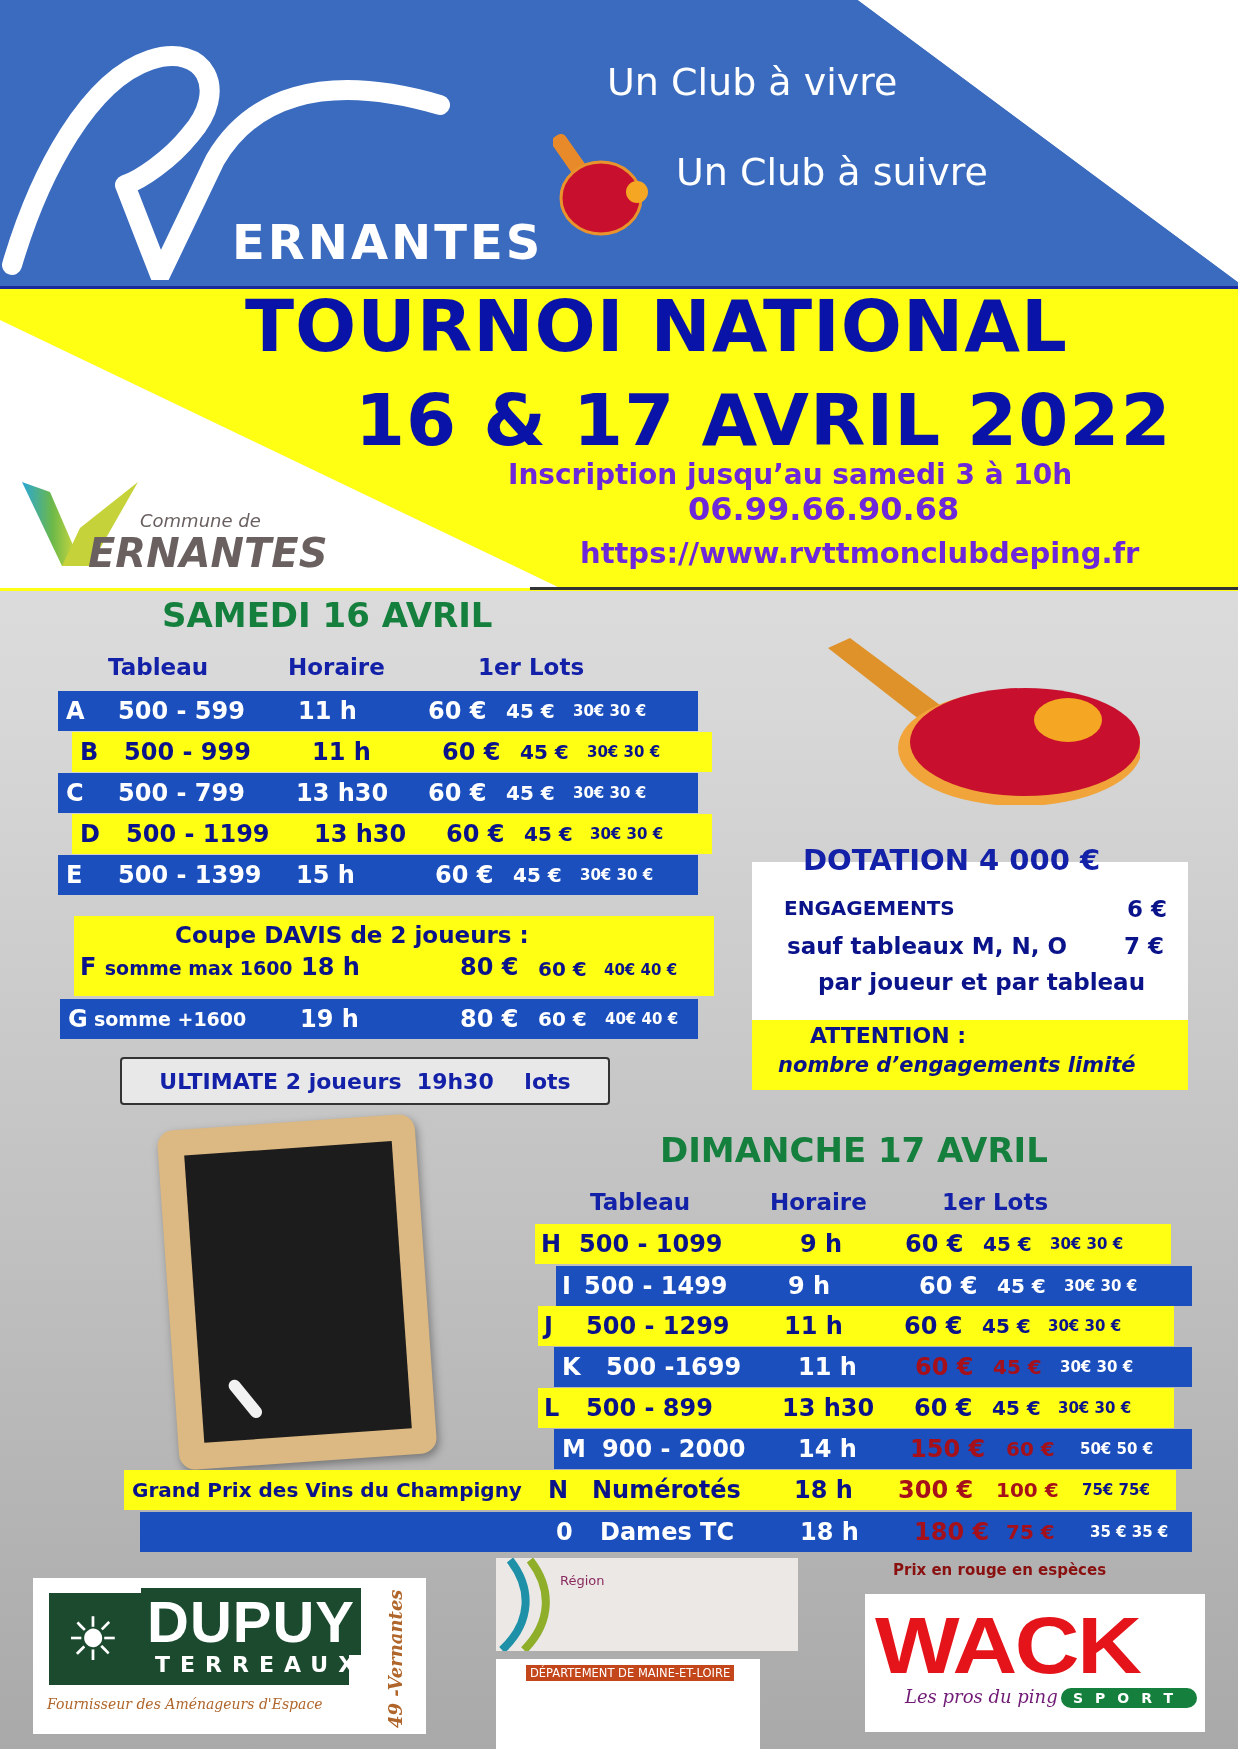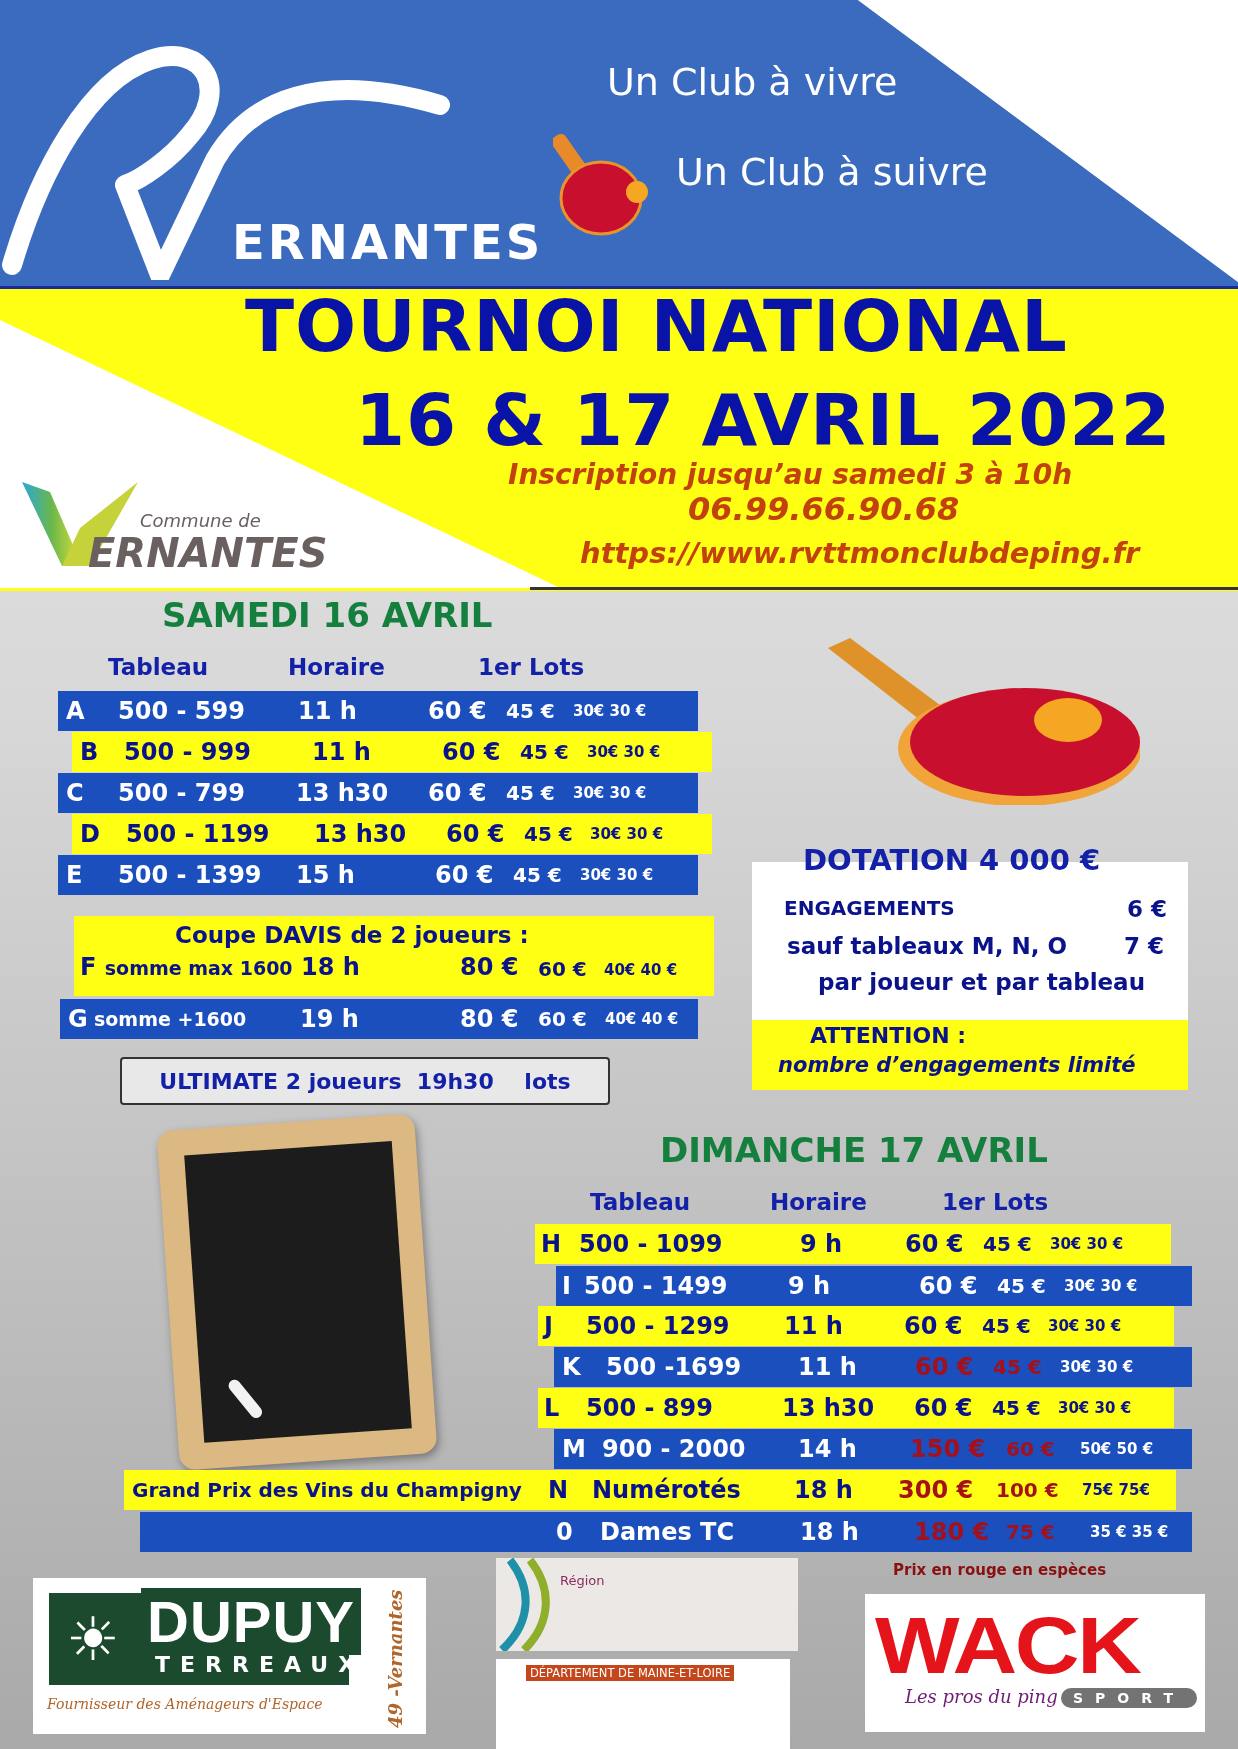"Inscription jusqu’au samedi 3 à" .ital { color: #c2410c -> #6d28d9; font-style: italic -> none }
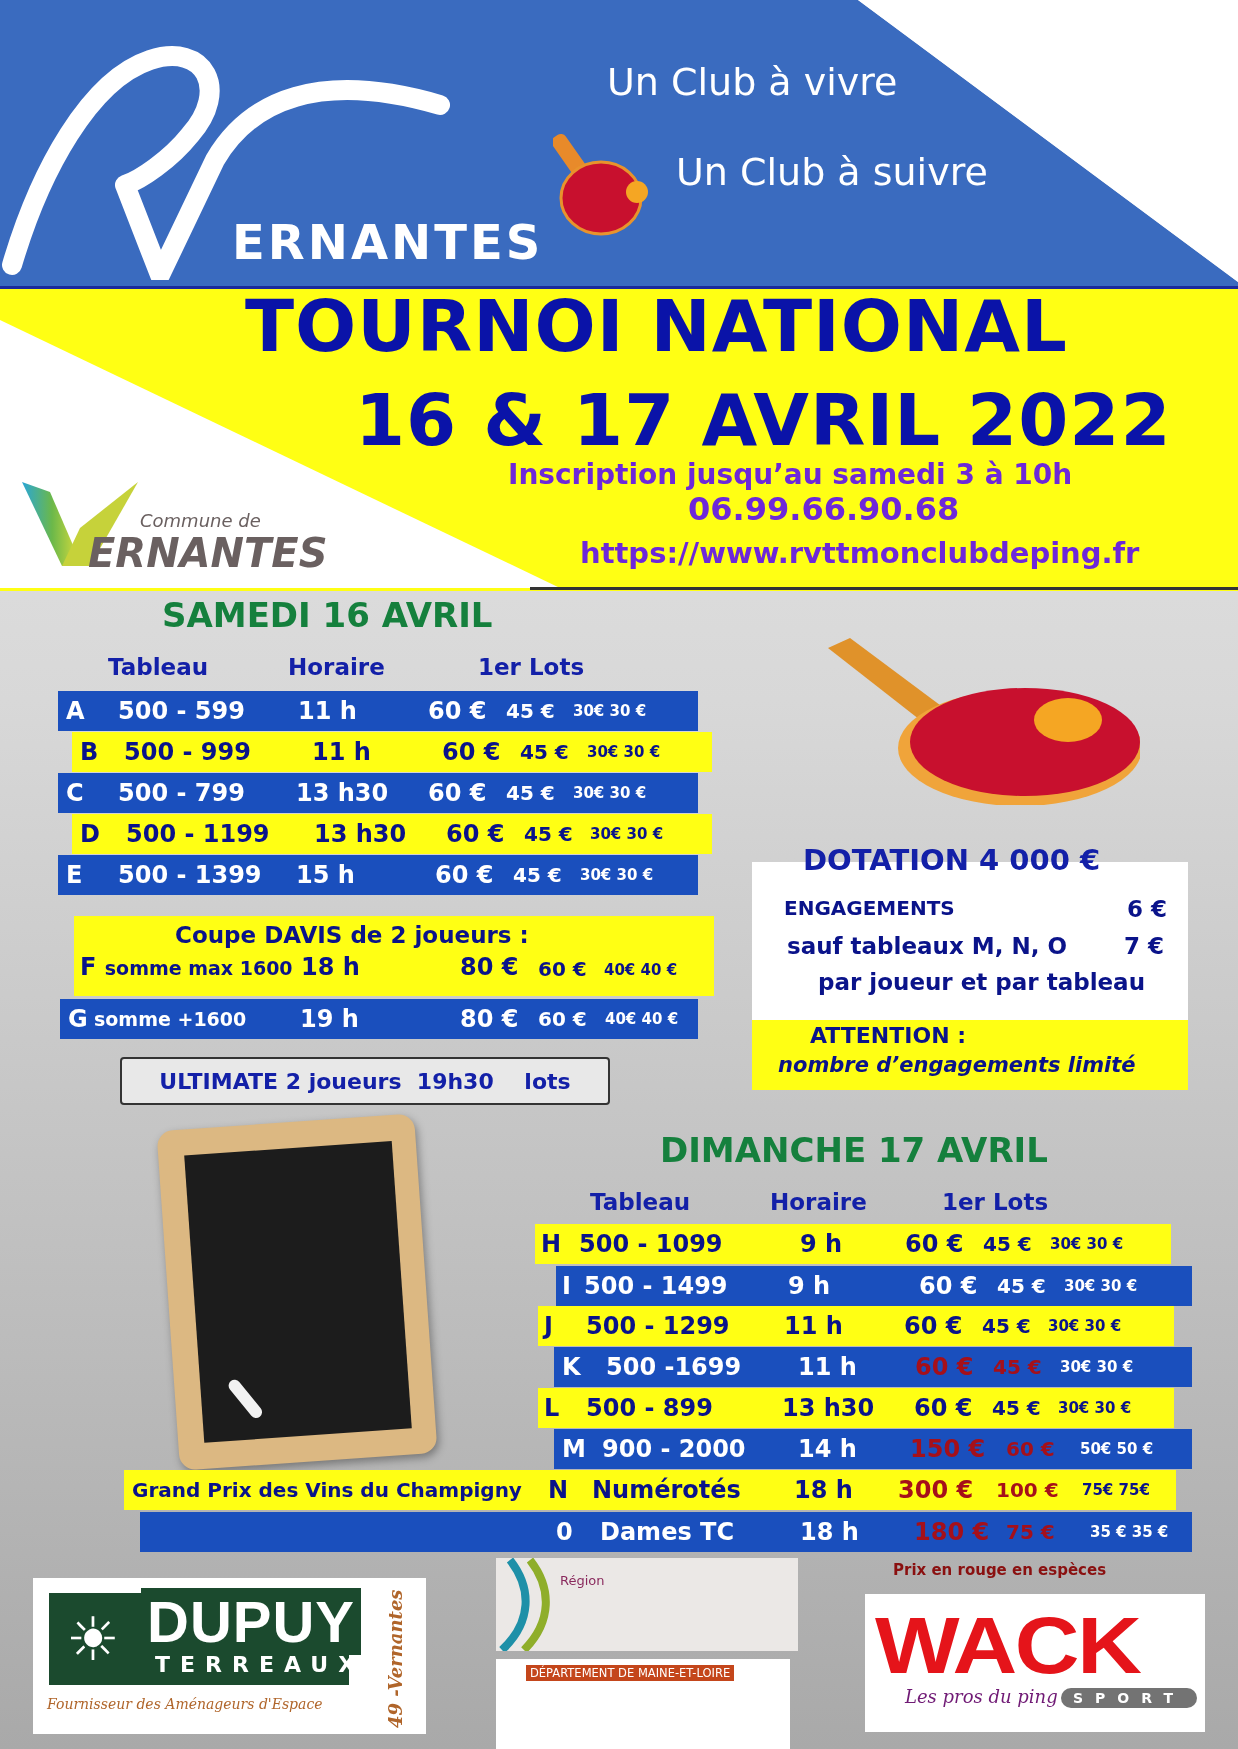"DÉPARTEMENT DE MAINE-ET-LOIRE" div.logo-box { width: 294px -> 264px }
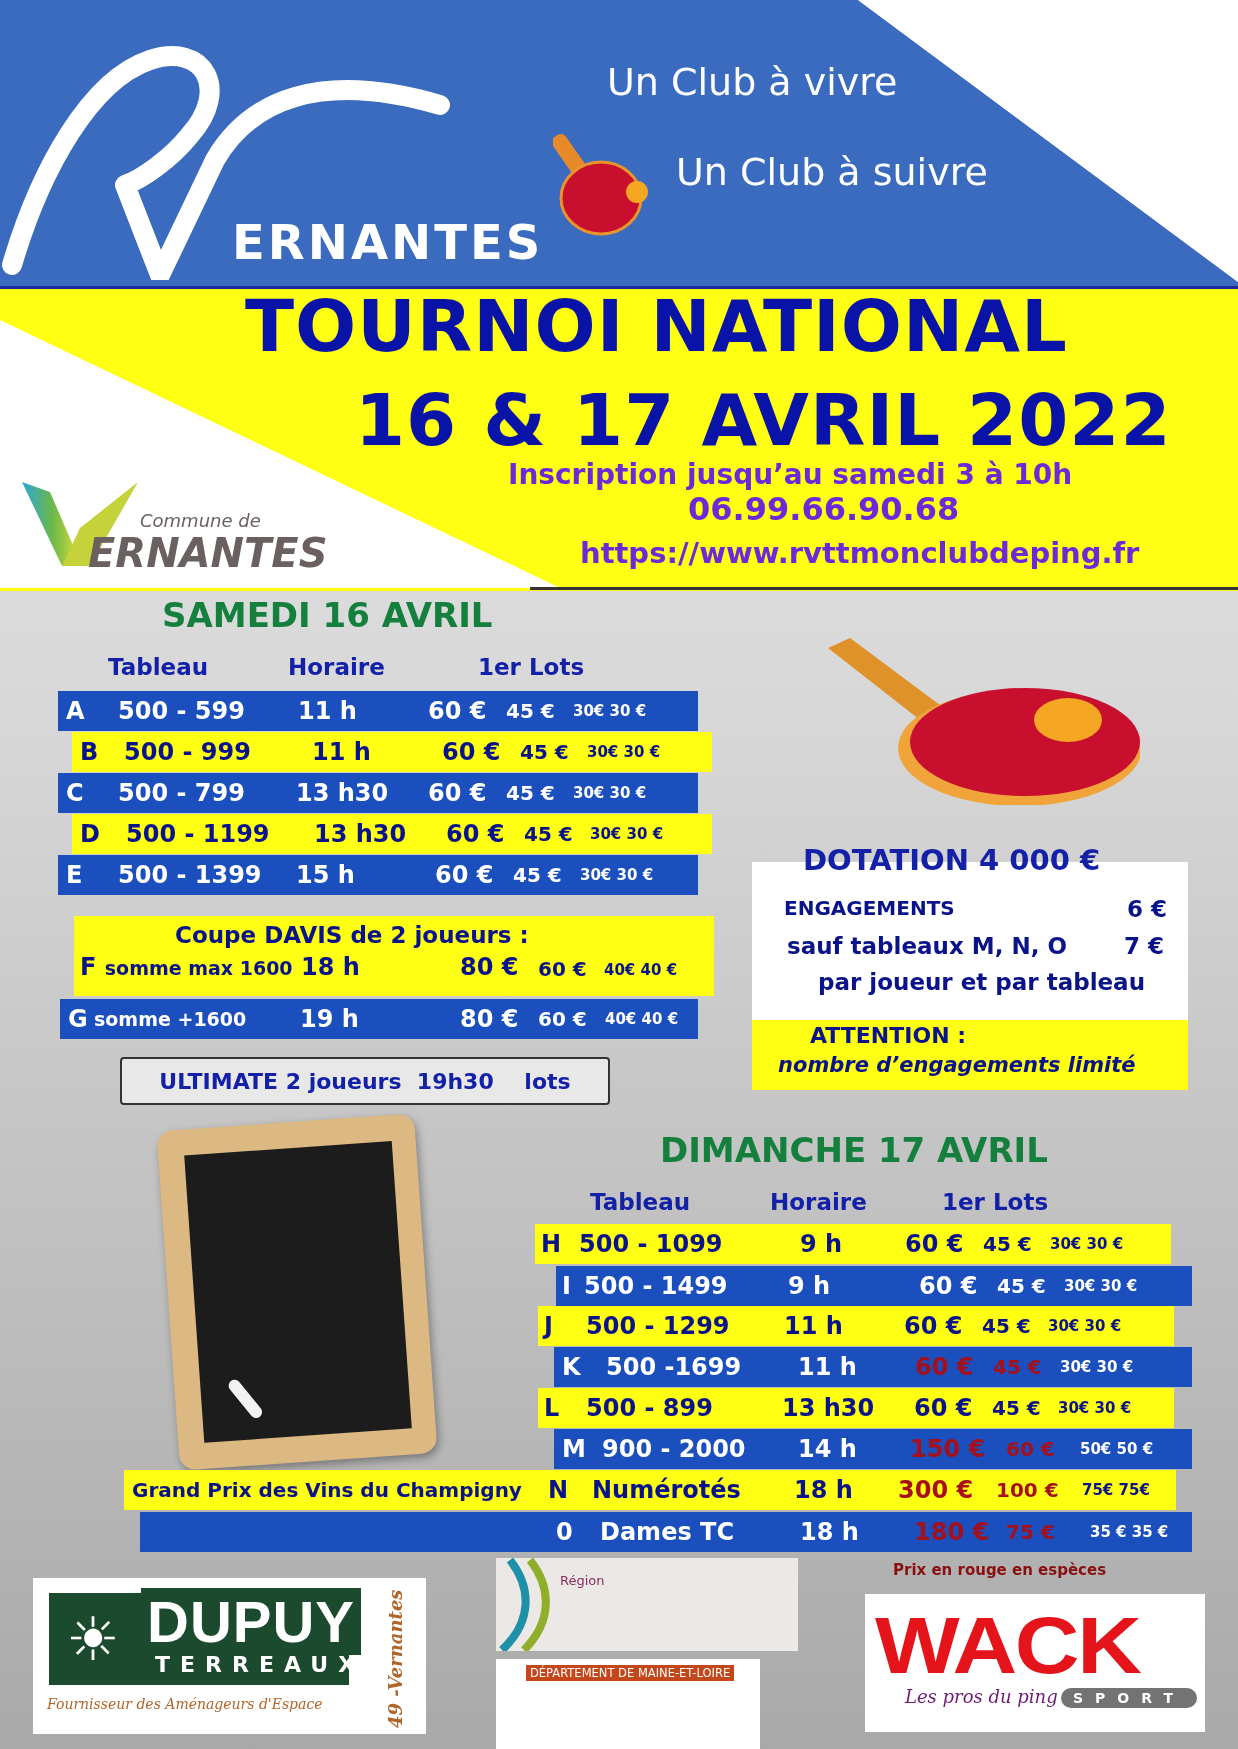"SPORT" div { background: #737373 -> #15803d }
